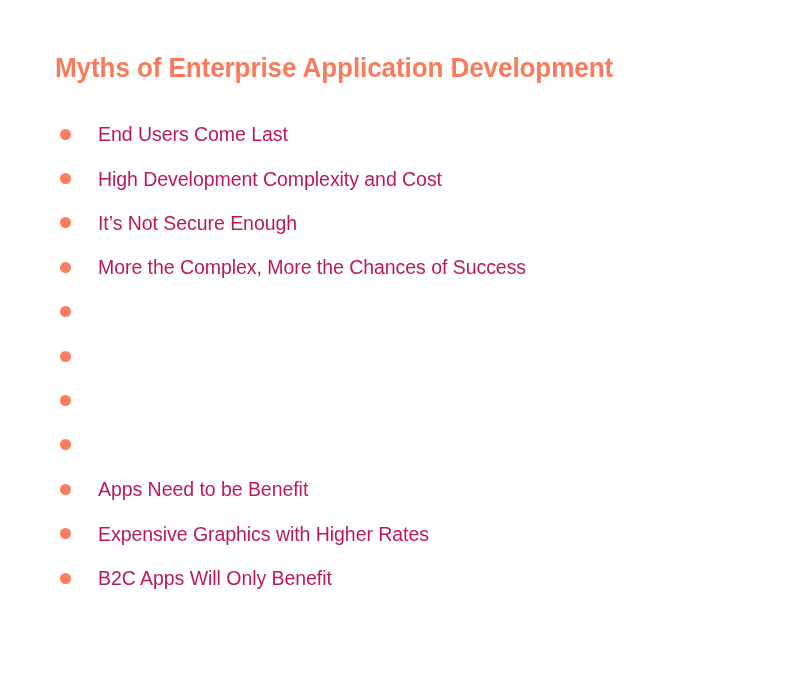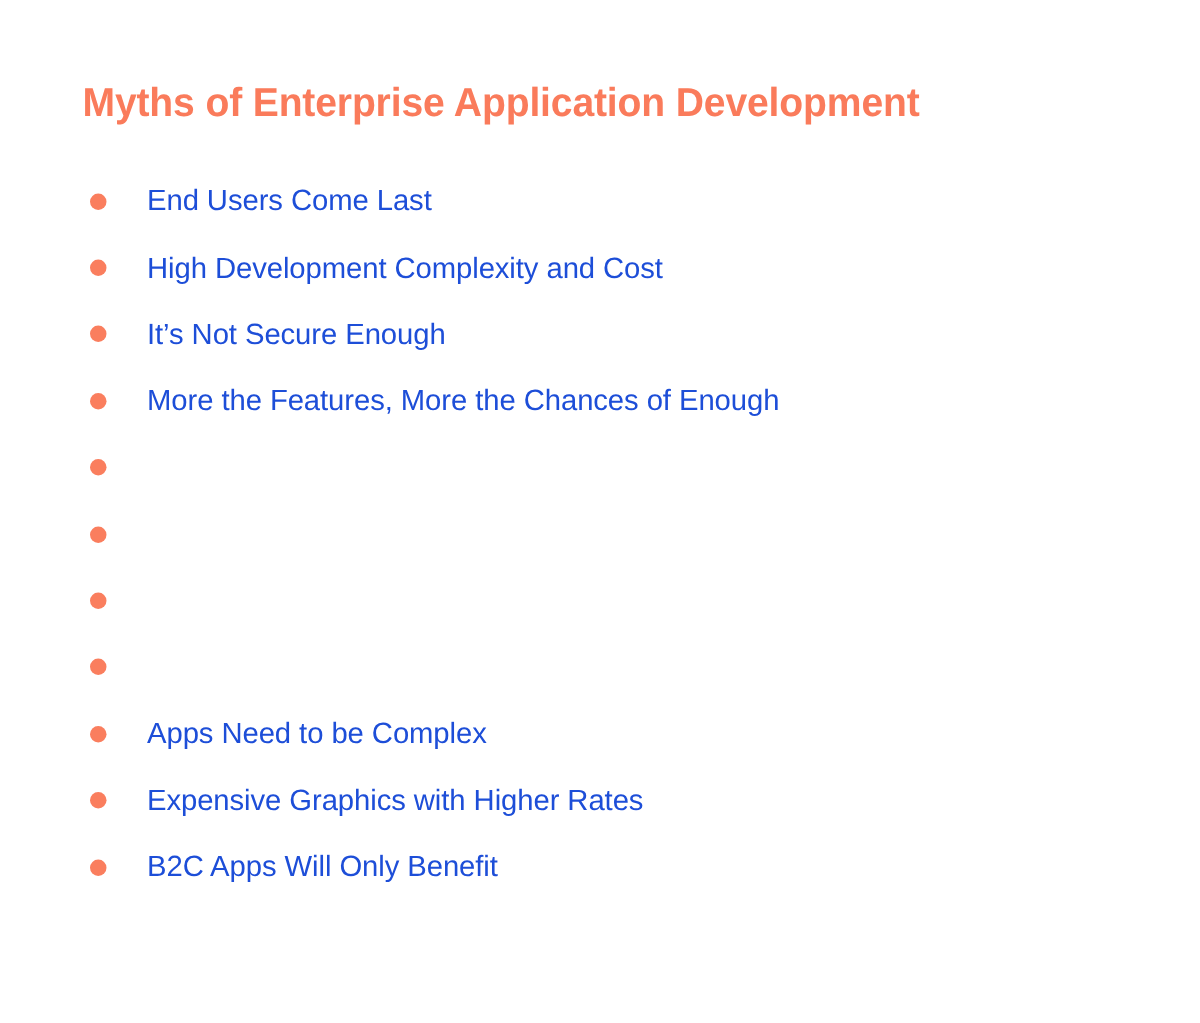"End Users Come Last" .myth-label { color: #1d4ed8 -> #be185d }
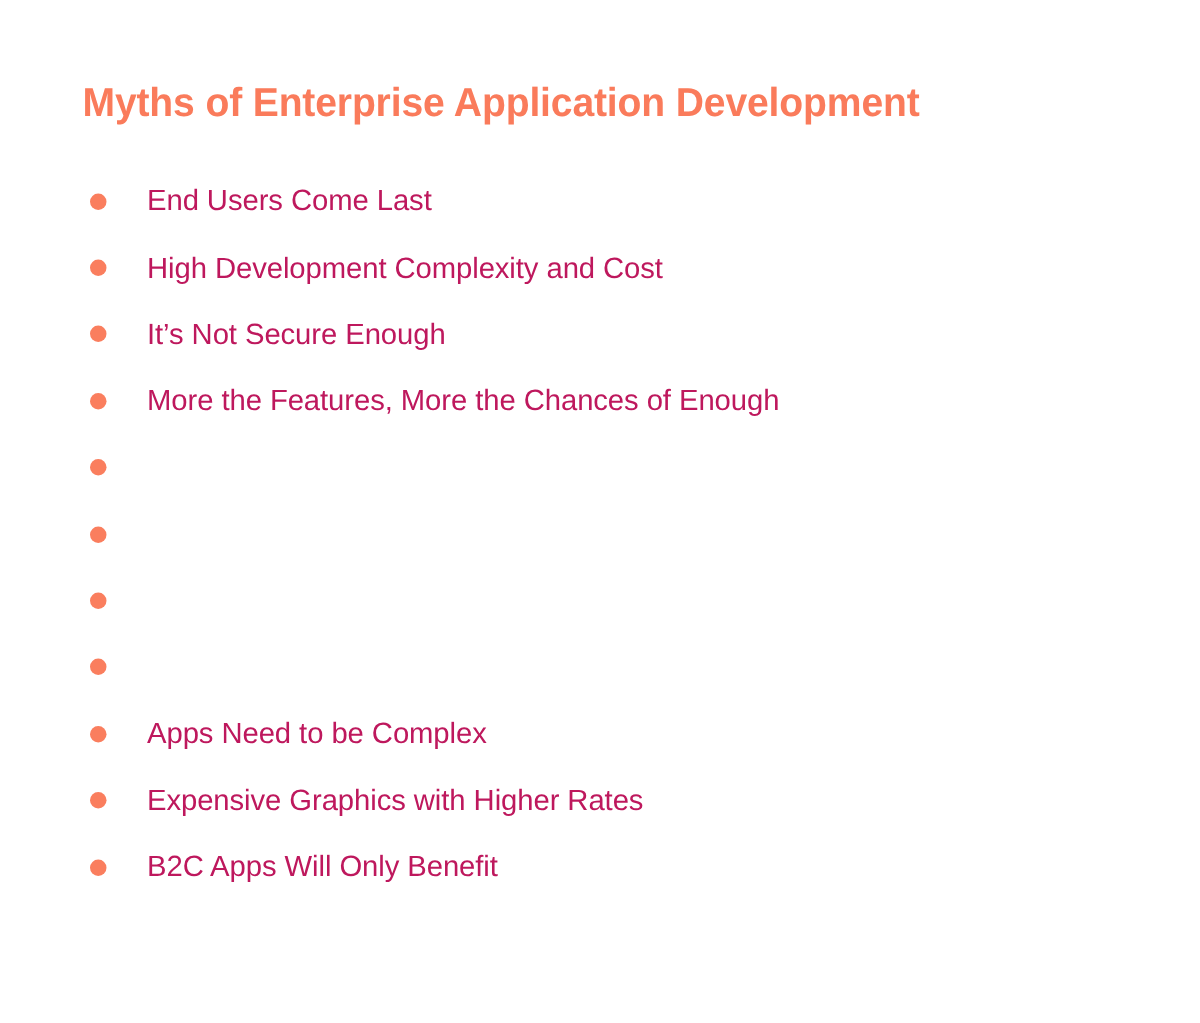"More the Features, More the" span.myth-label { text: Features, More the Chances of Enough -> Complex, More the Chances of Success }
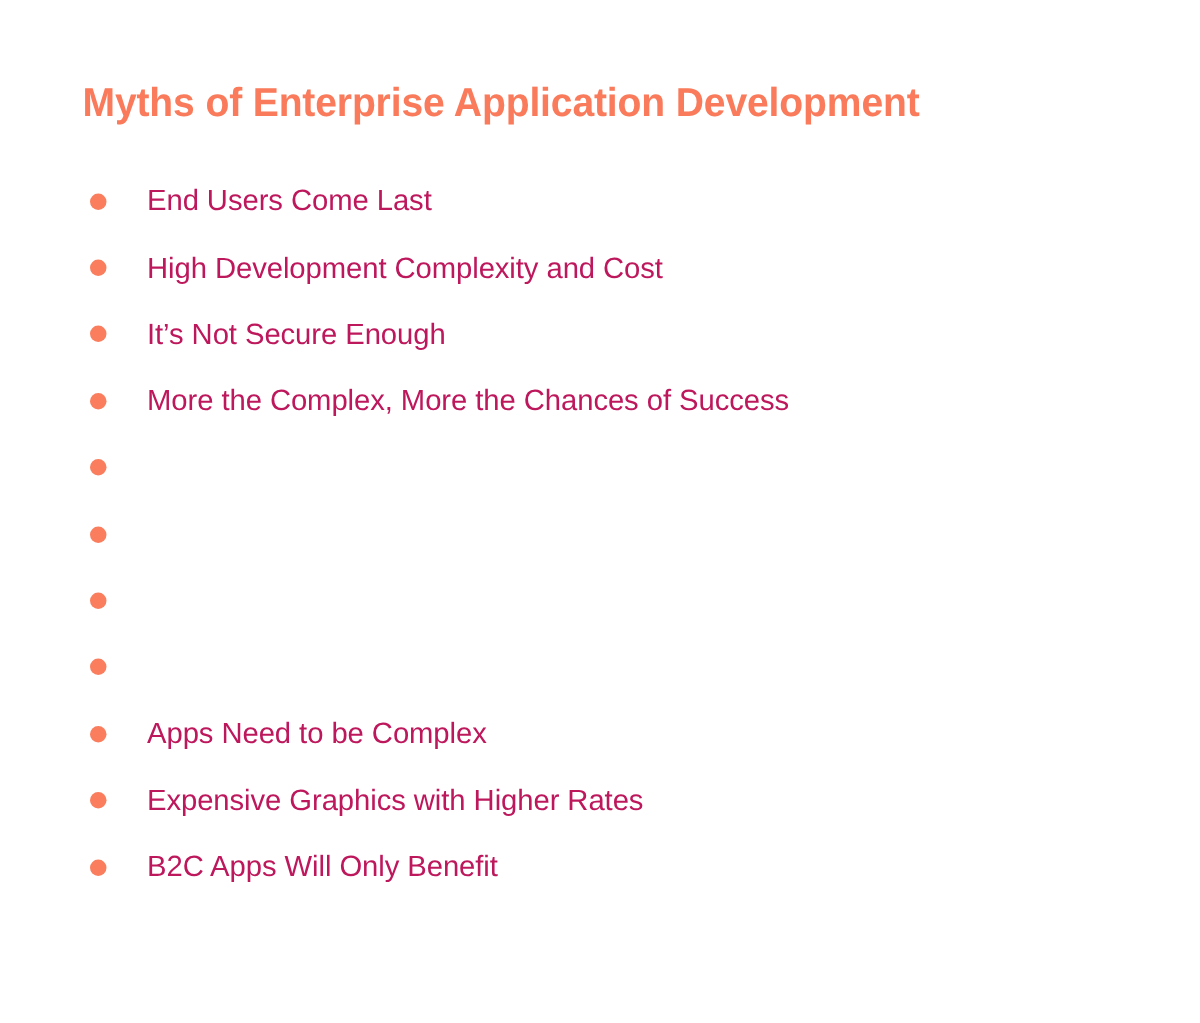"Apps Need to be Complex" span.myth-label { text: Complex -> Benefit }
